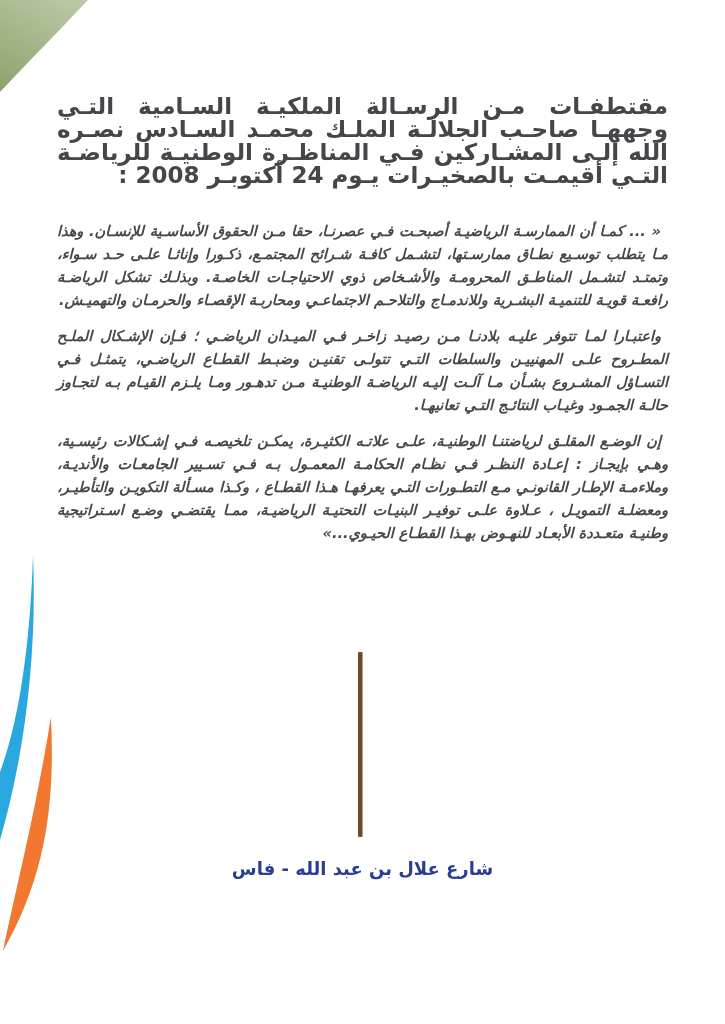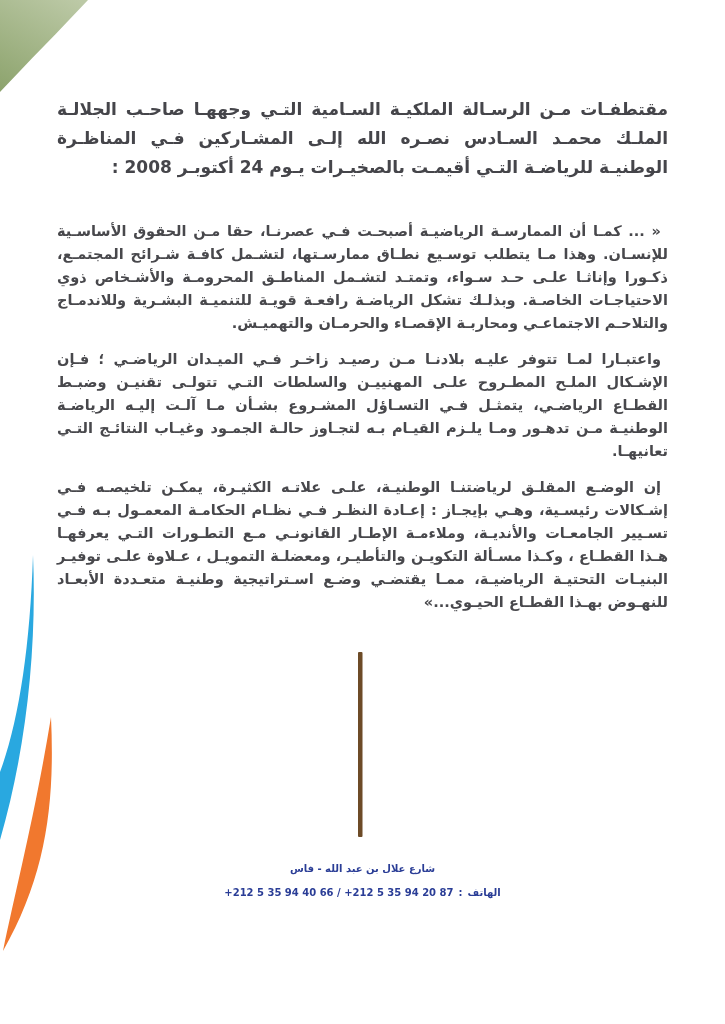"مقتطفـات مـن الرسـالة الملكيـة السـامية" .title-block { font-size: 17px -> 23px; line-height: 29px -> 23px }
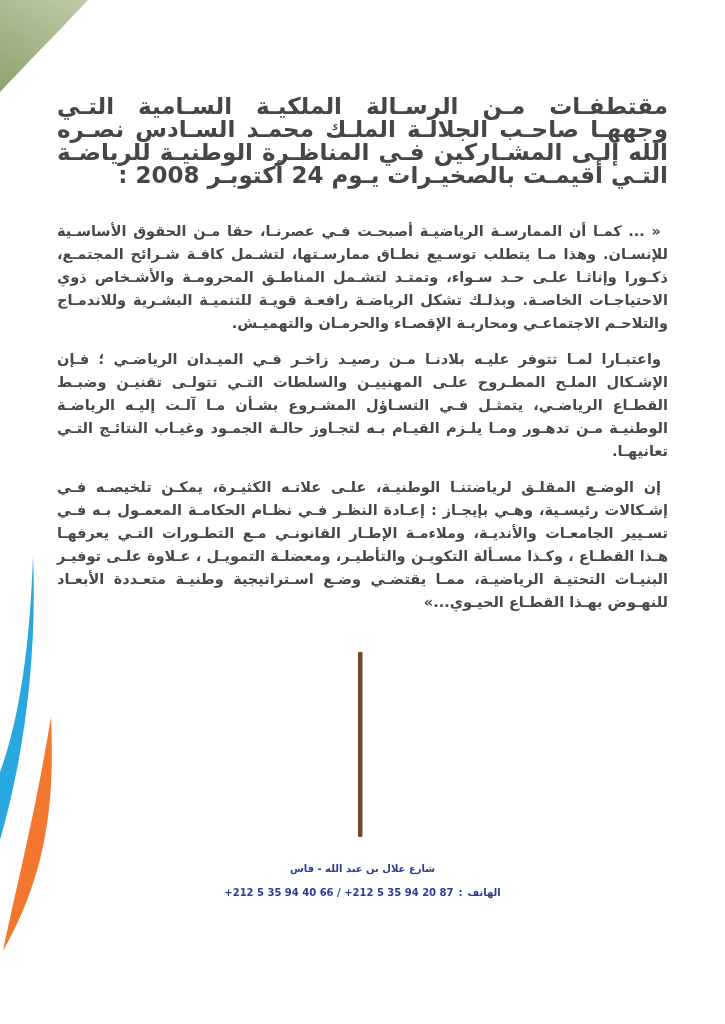"« ... كمـا أن الممارسـة" .body-block p { font-style: none -> italic }
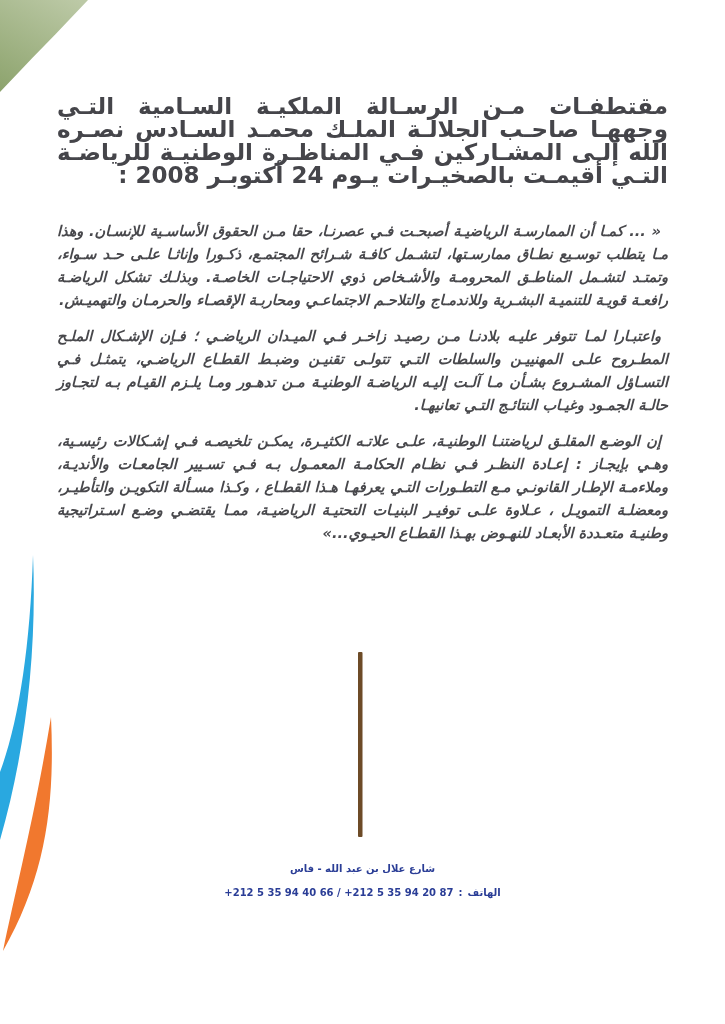"شارع علال بن عبد الله" .contact-block { font-size: 10px -> 18px }
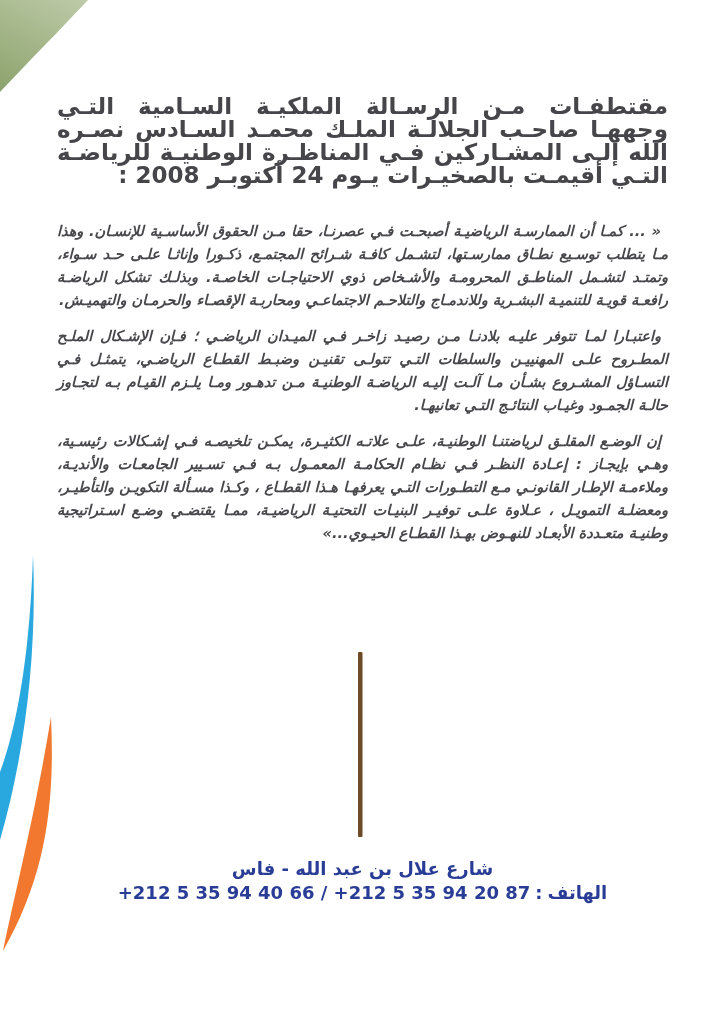"الهاتف:+212 5 35 94 40" div.contact-line { html: <div> <span>الهاتف</span><span>:</span><span>+212 5 35 94 40 66 / +212 5 35 94 20 87</span> </div> -> none }
